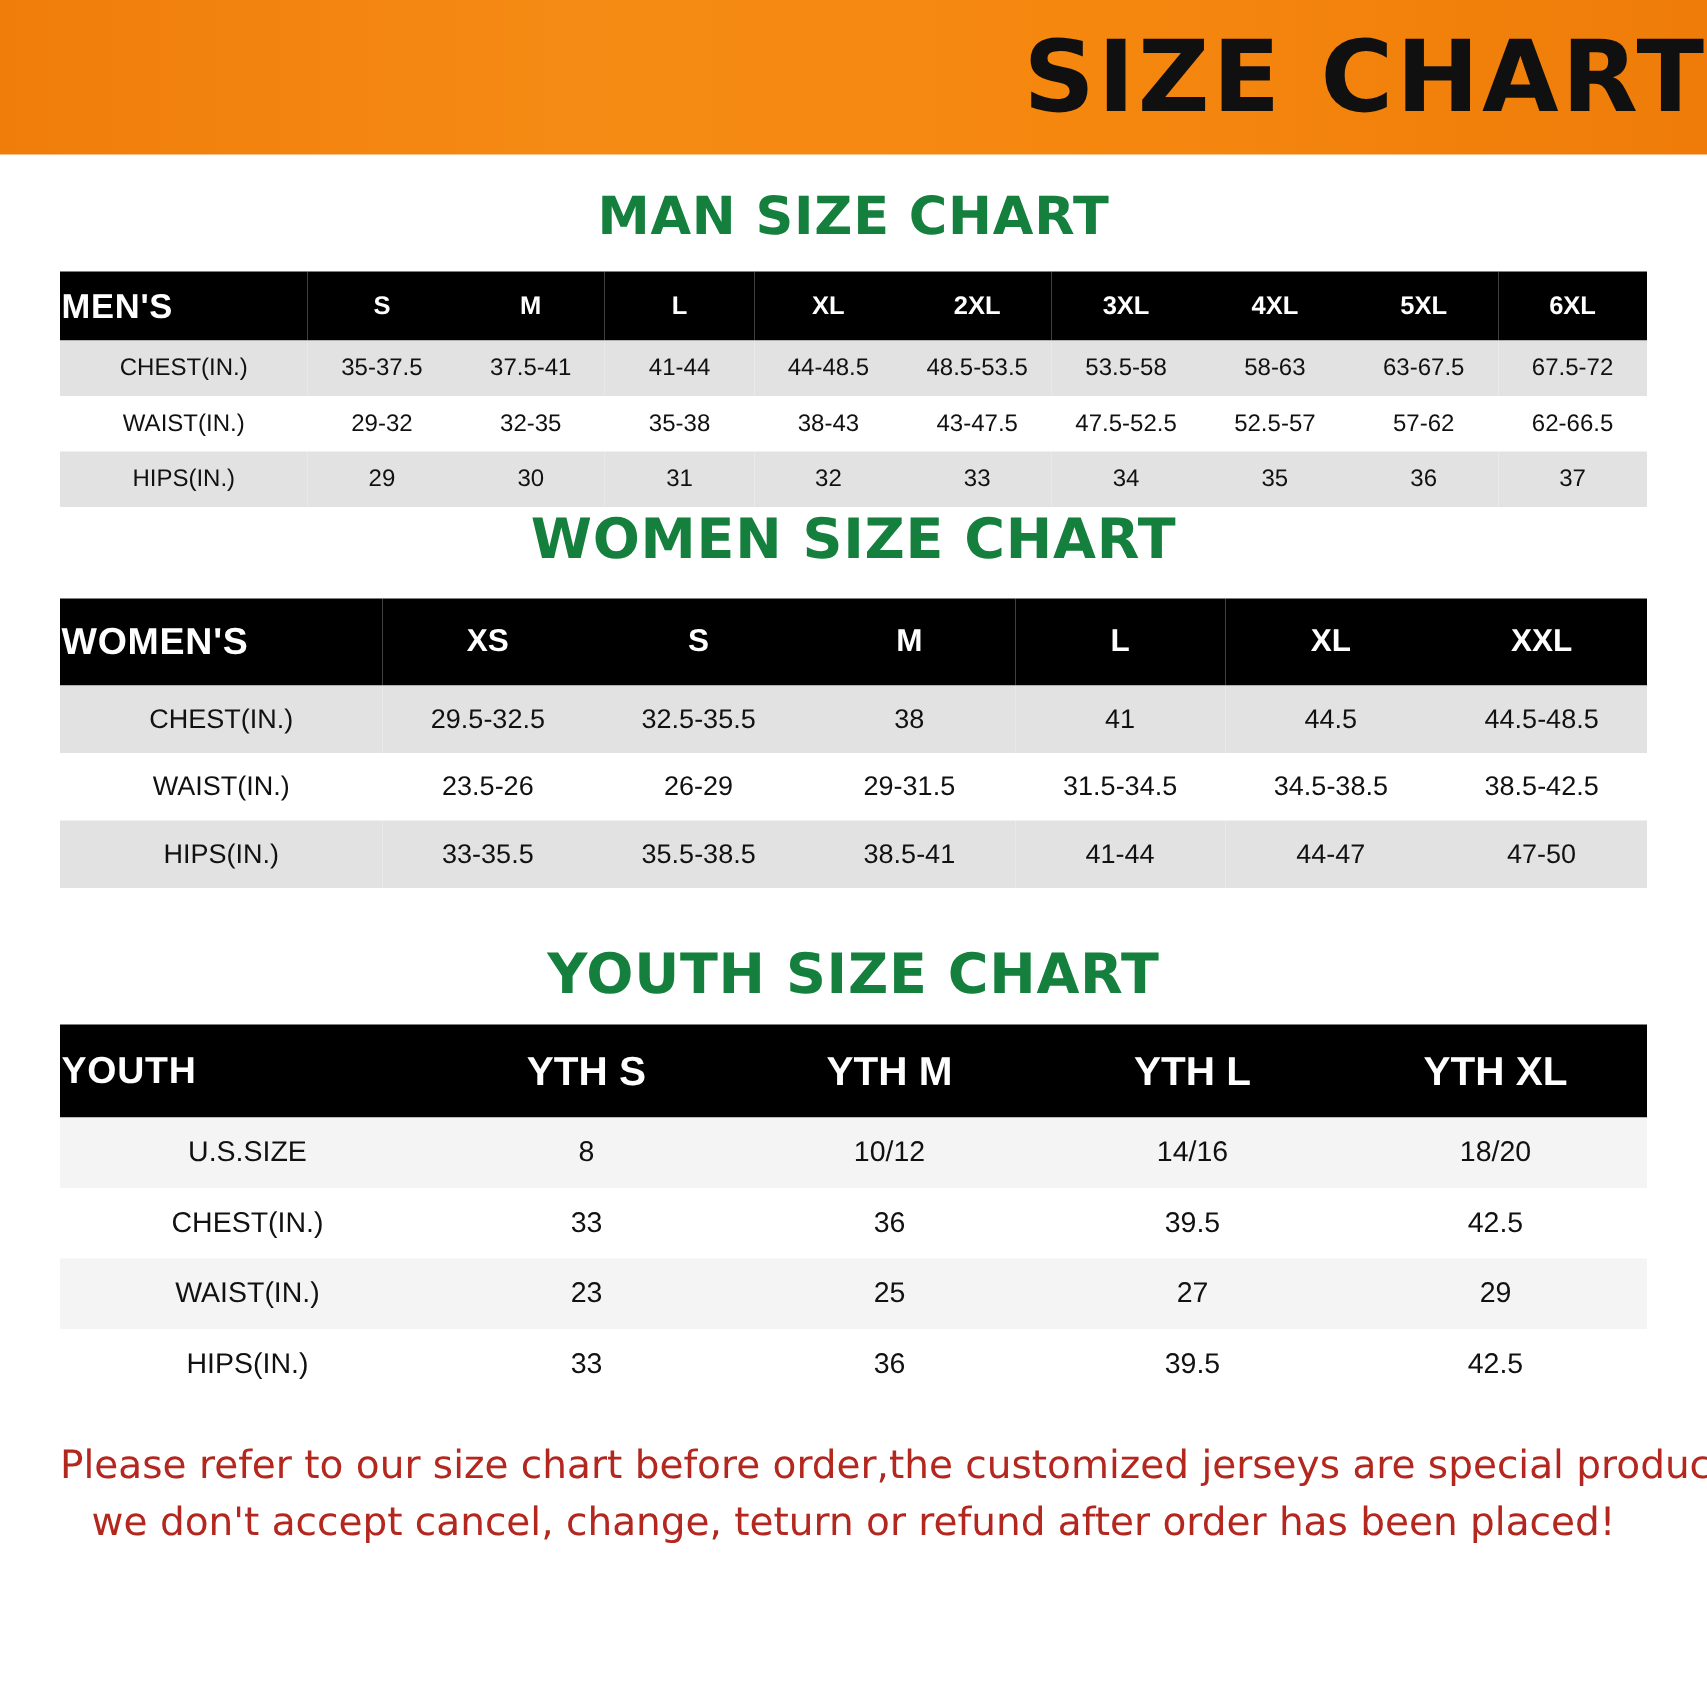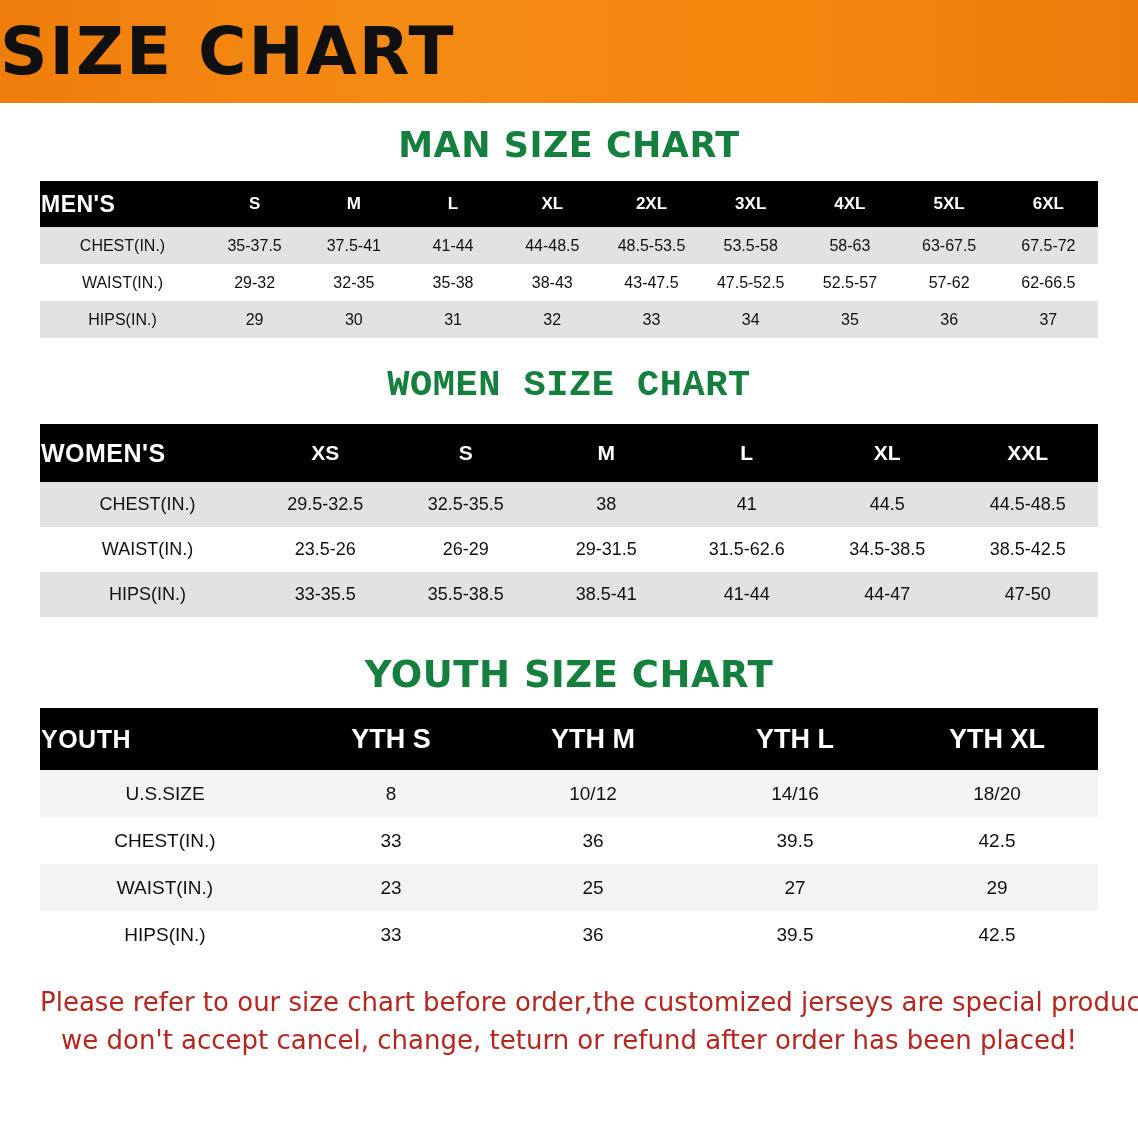"SIZE CHART" .banner { justify-content: flex-start -> flex-end }
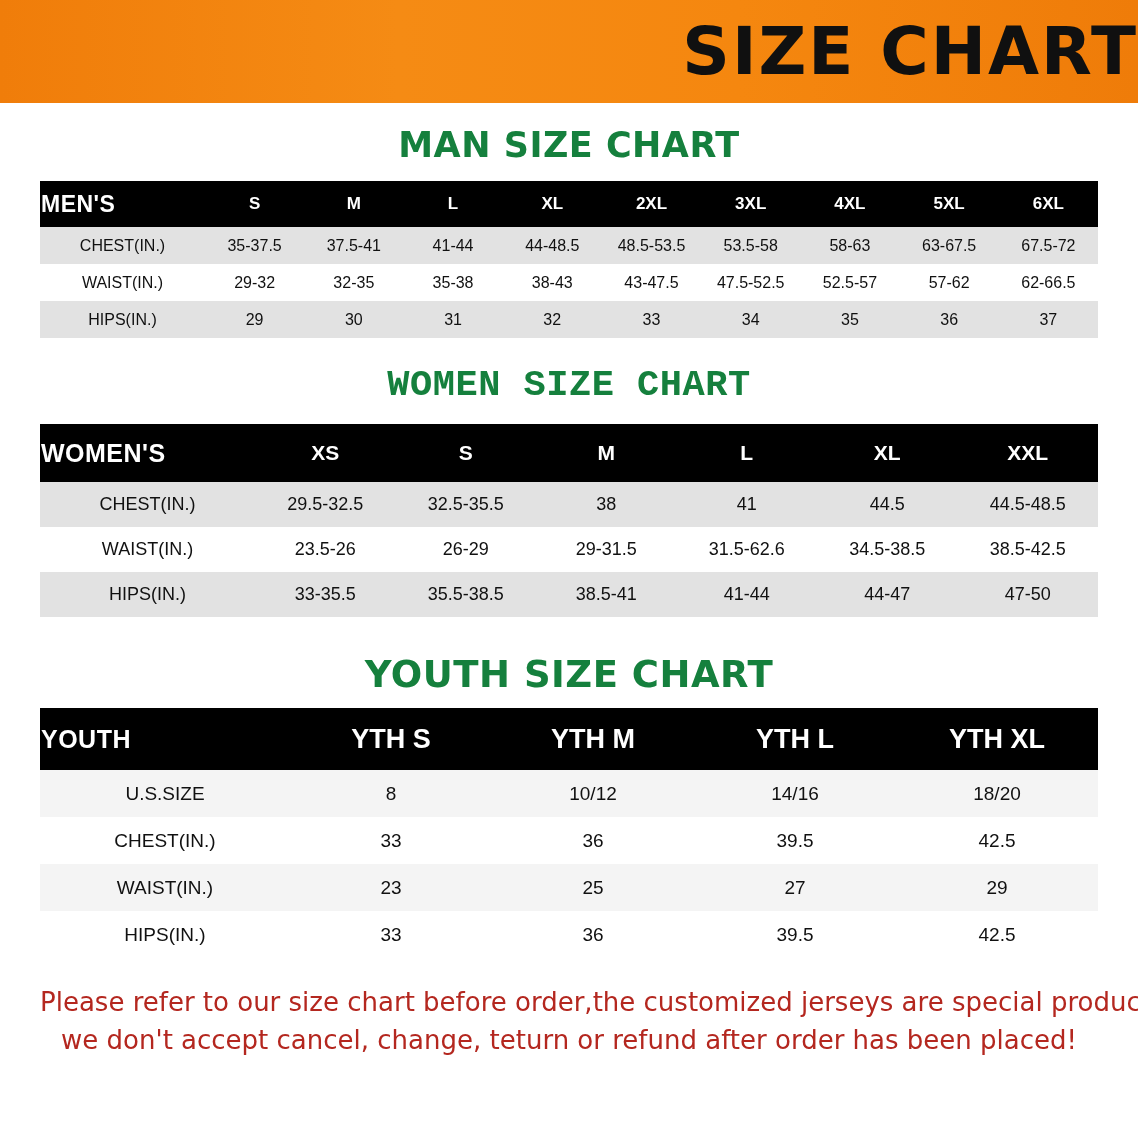"WOMEN SIZE CHART" .title-women { font-family: Liberation Mono, monospace -> none; margin-top: 26px -> none }
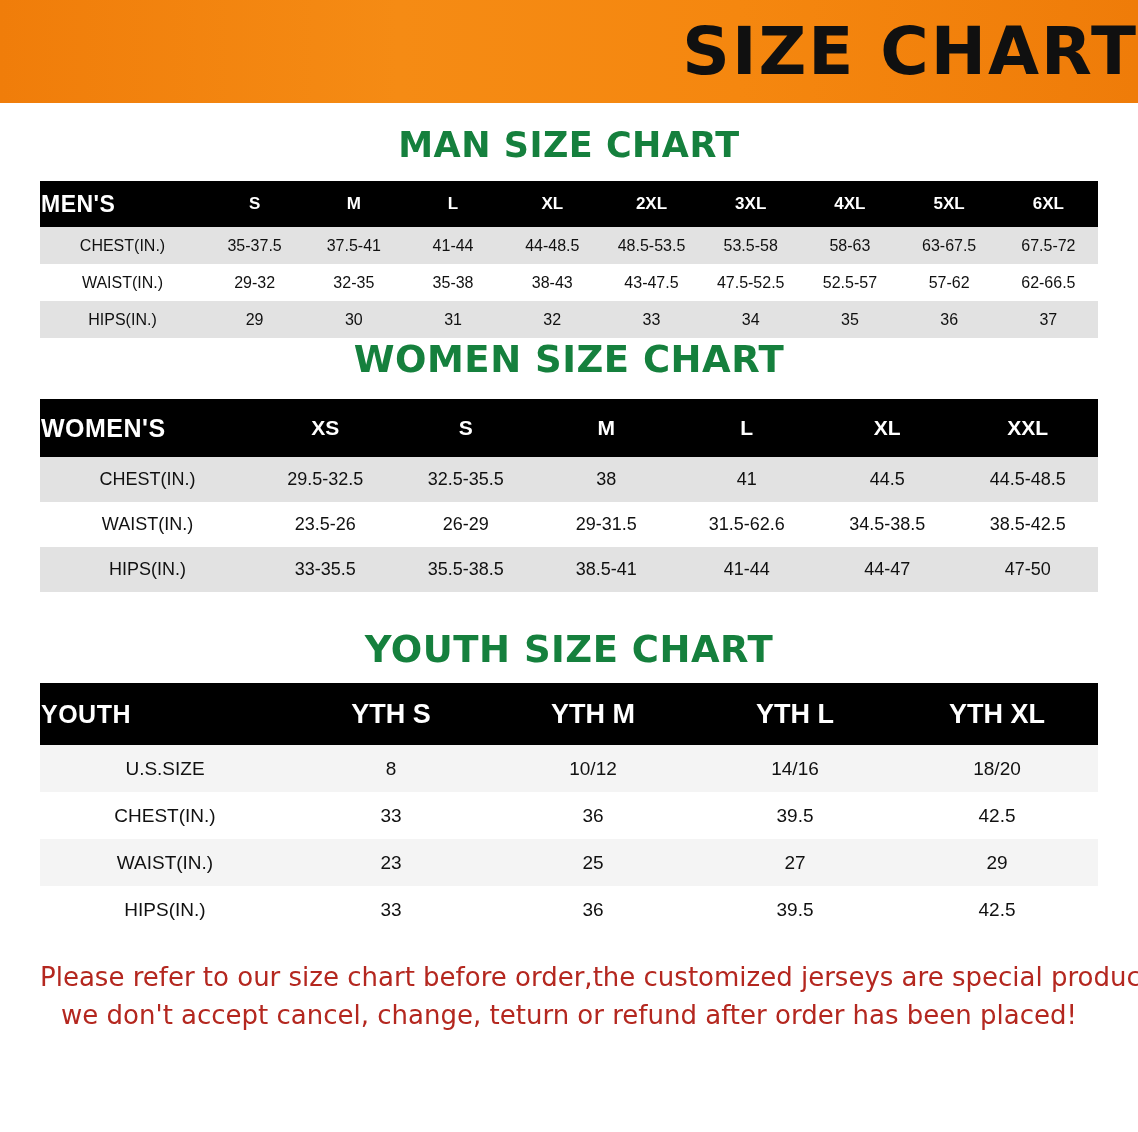"31.5-62.6" td { text: 31.5-62.6 -> 31.5-34.5 }
